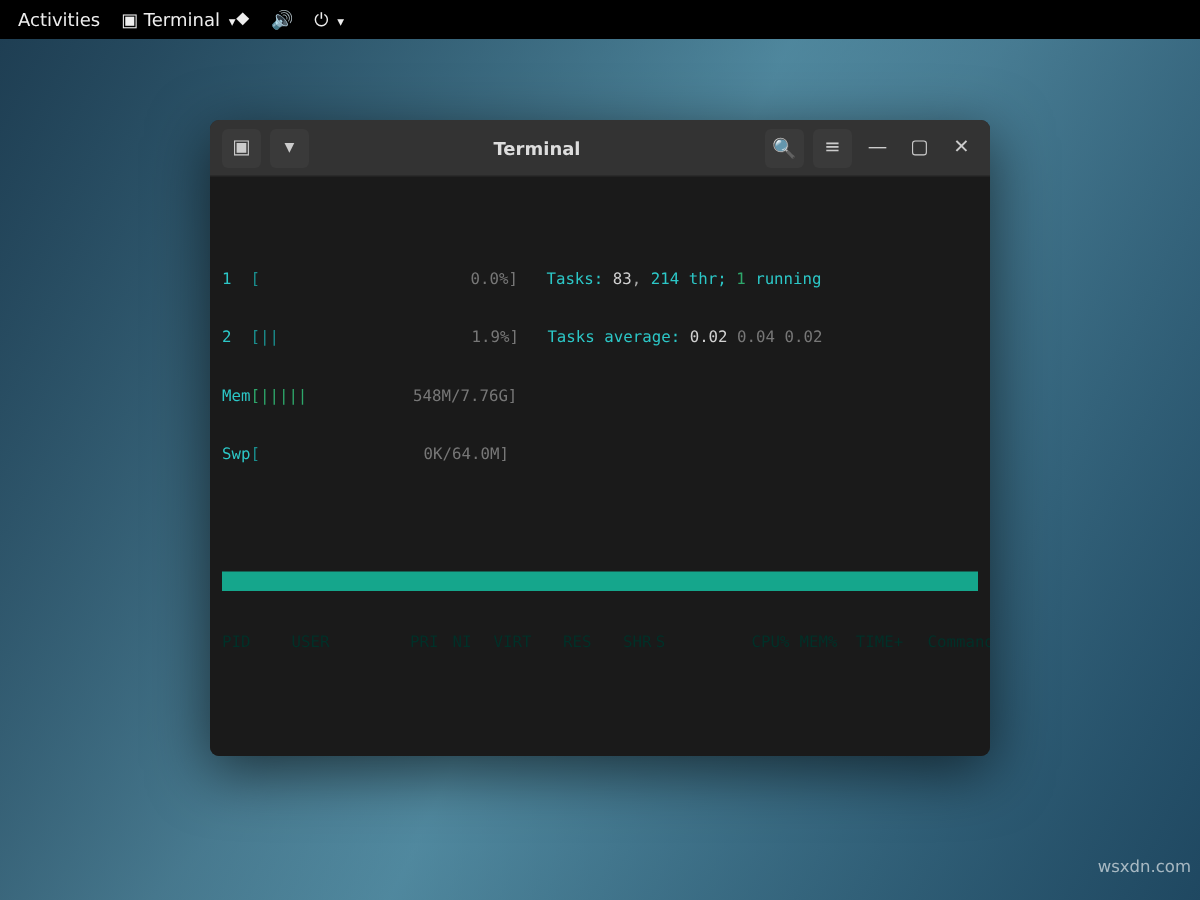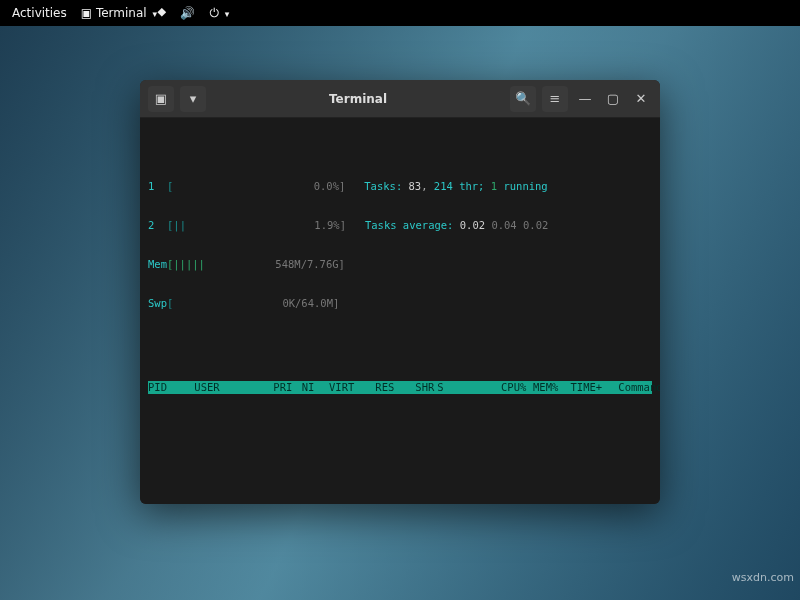"Command" .col-cmd { margin-top: none -> 41px }
